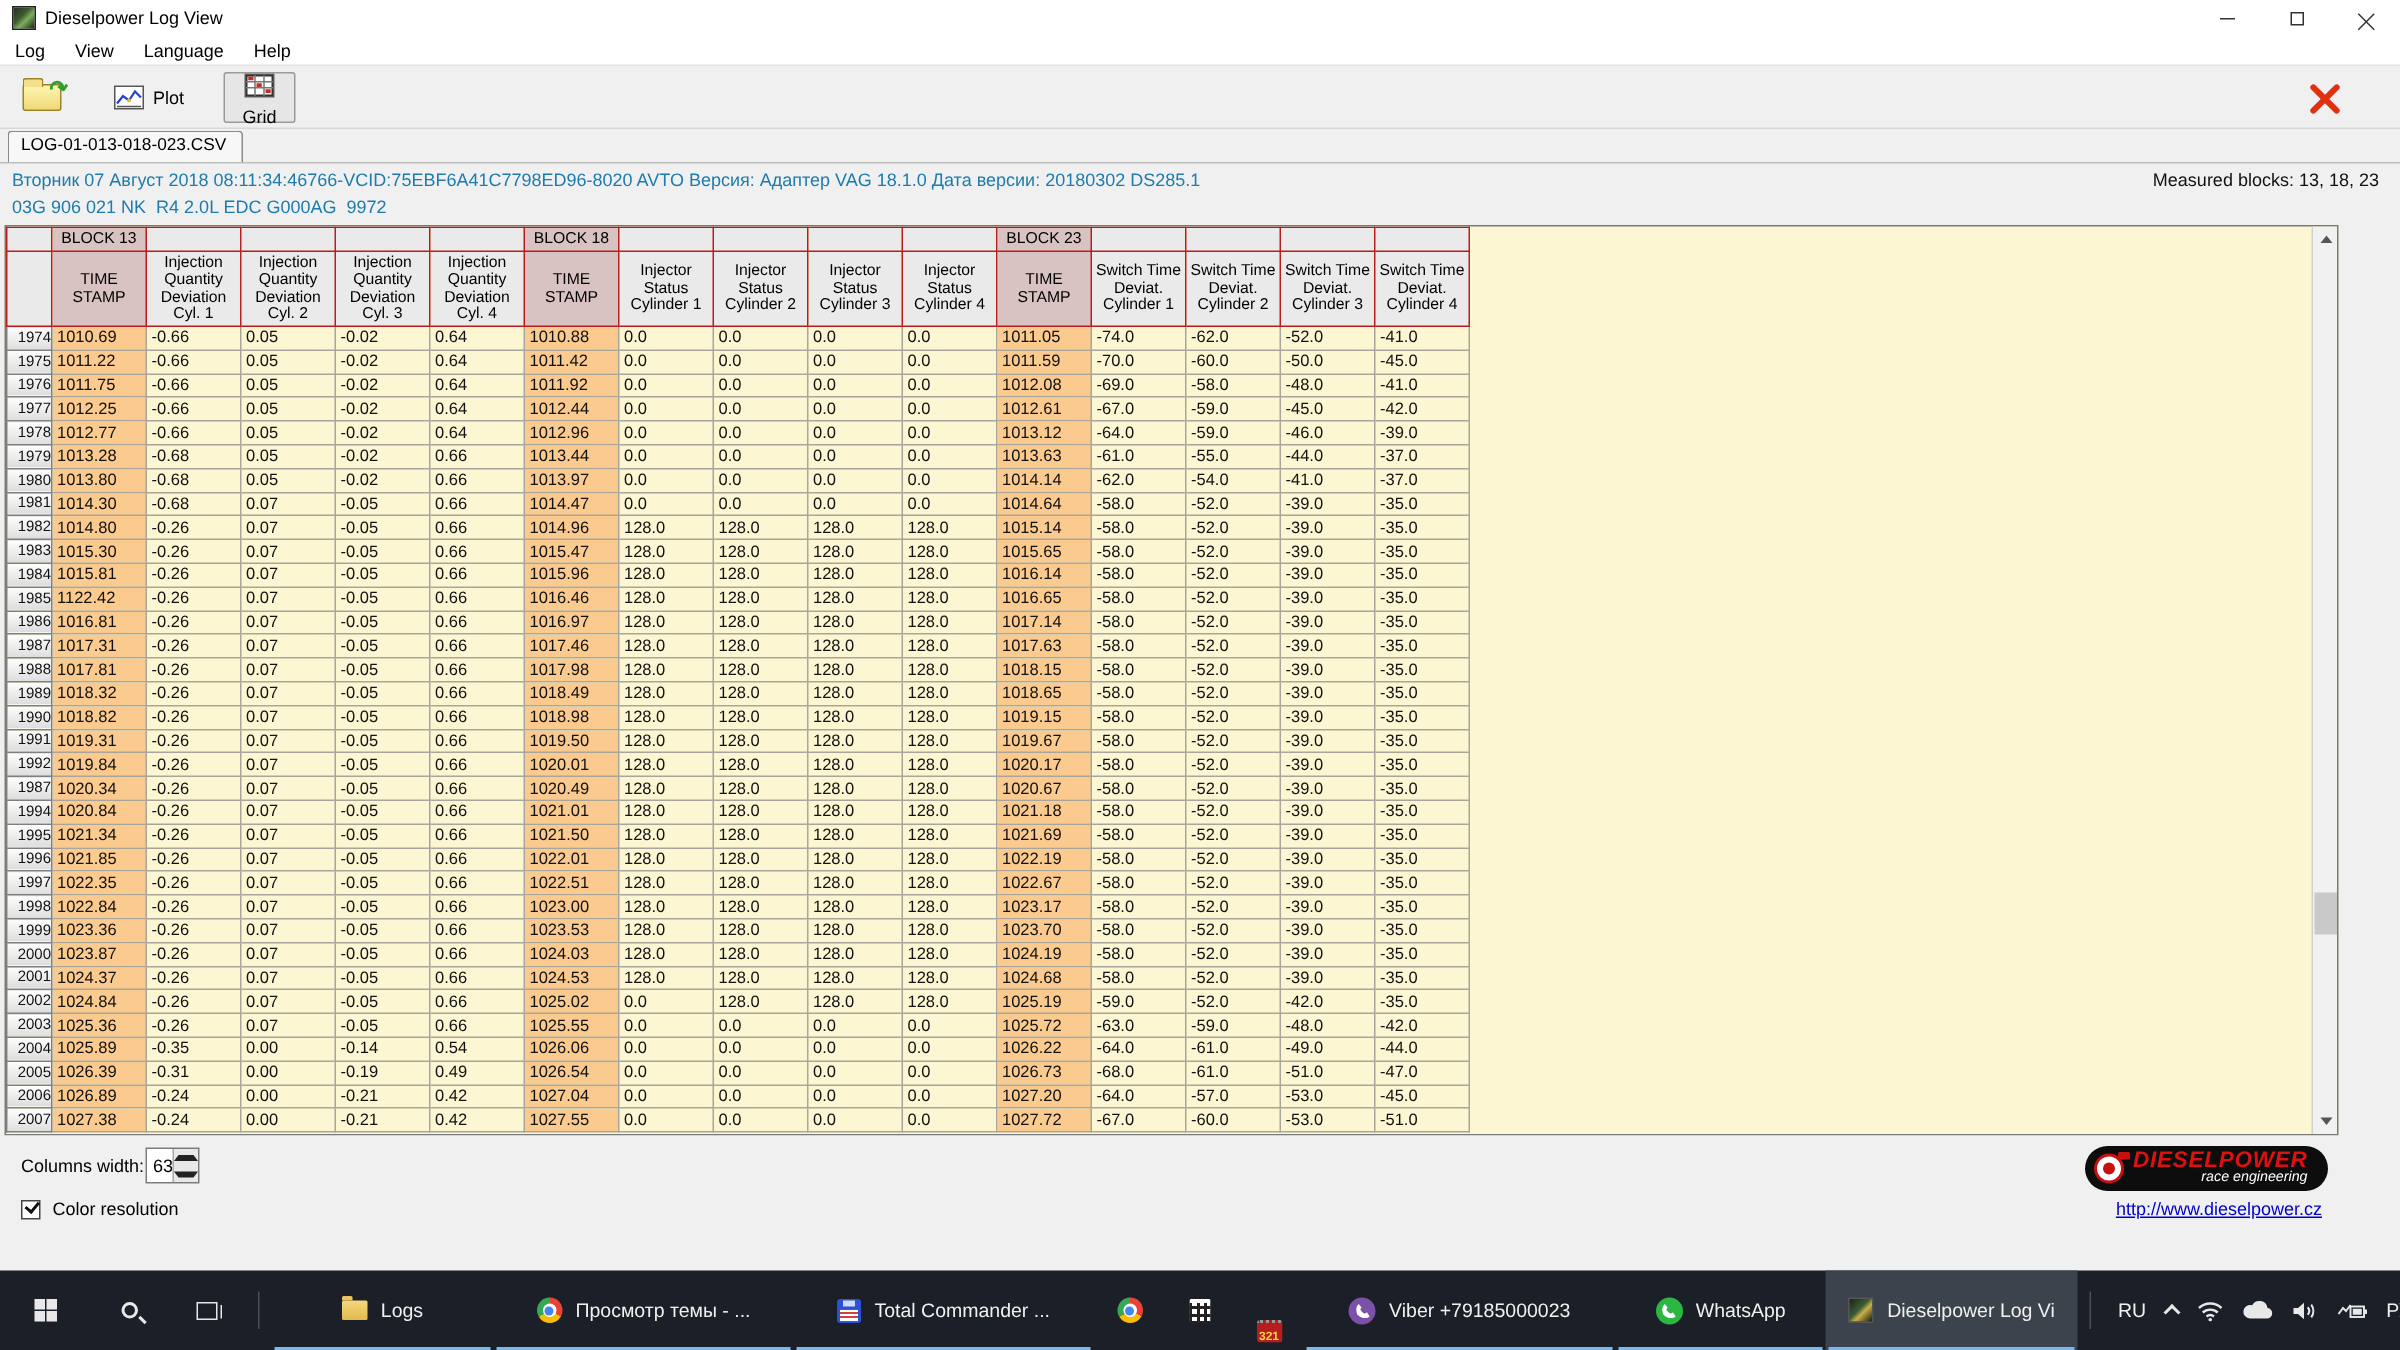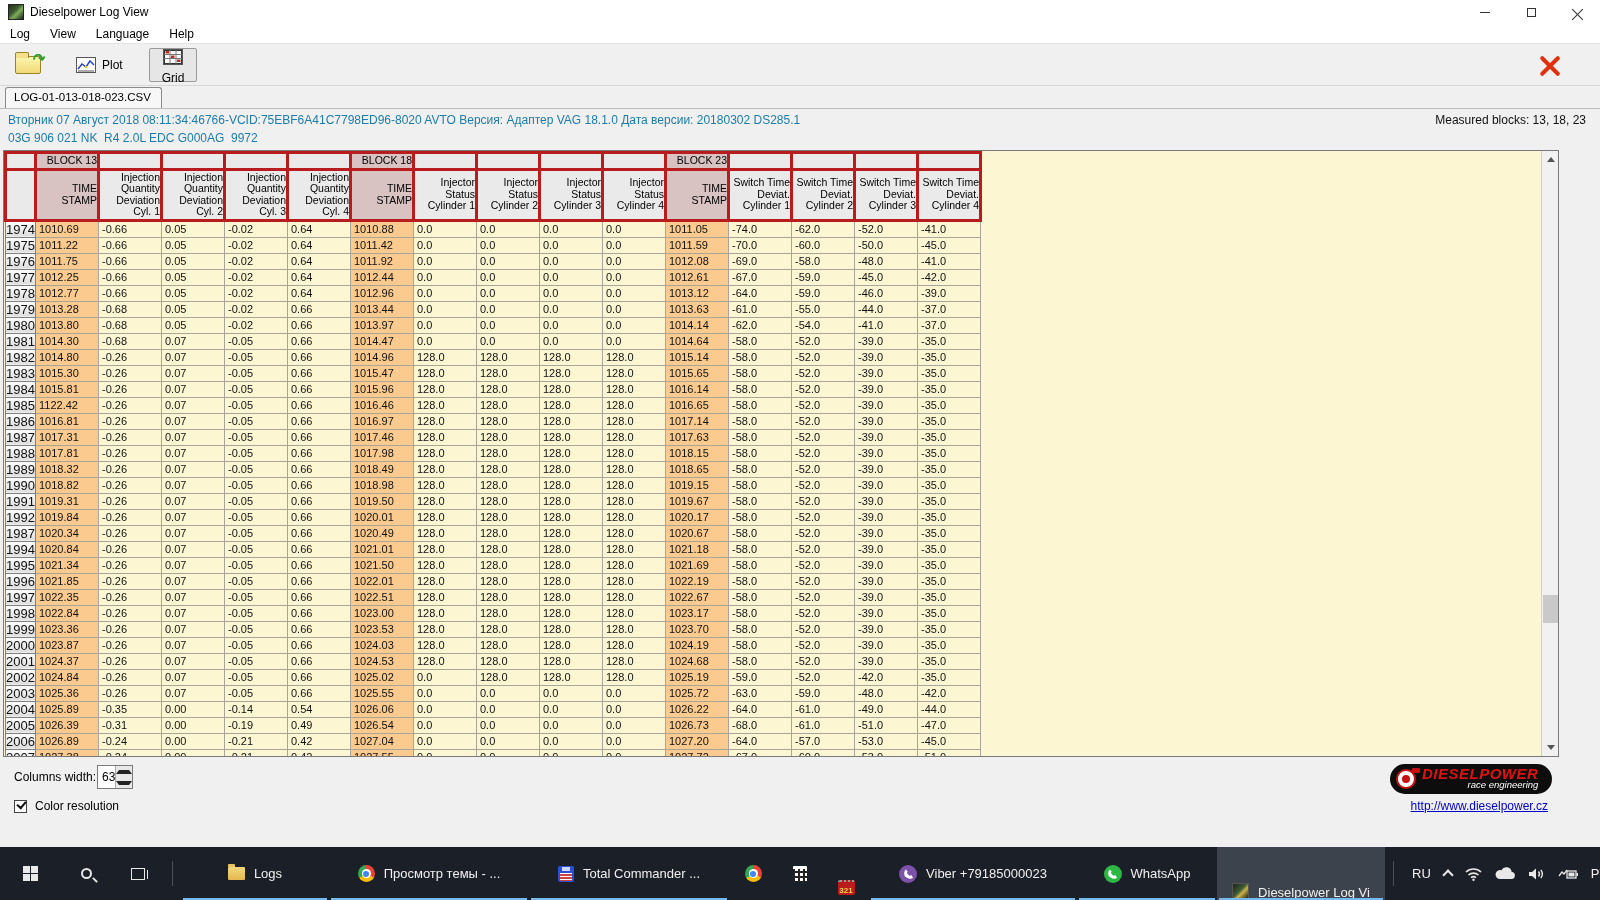"BLOCK 13" table.grid th { border: 3px solid #b91c1c -> 1px solid #b91c1c; text-align: right -> center }
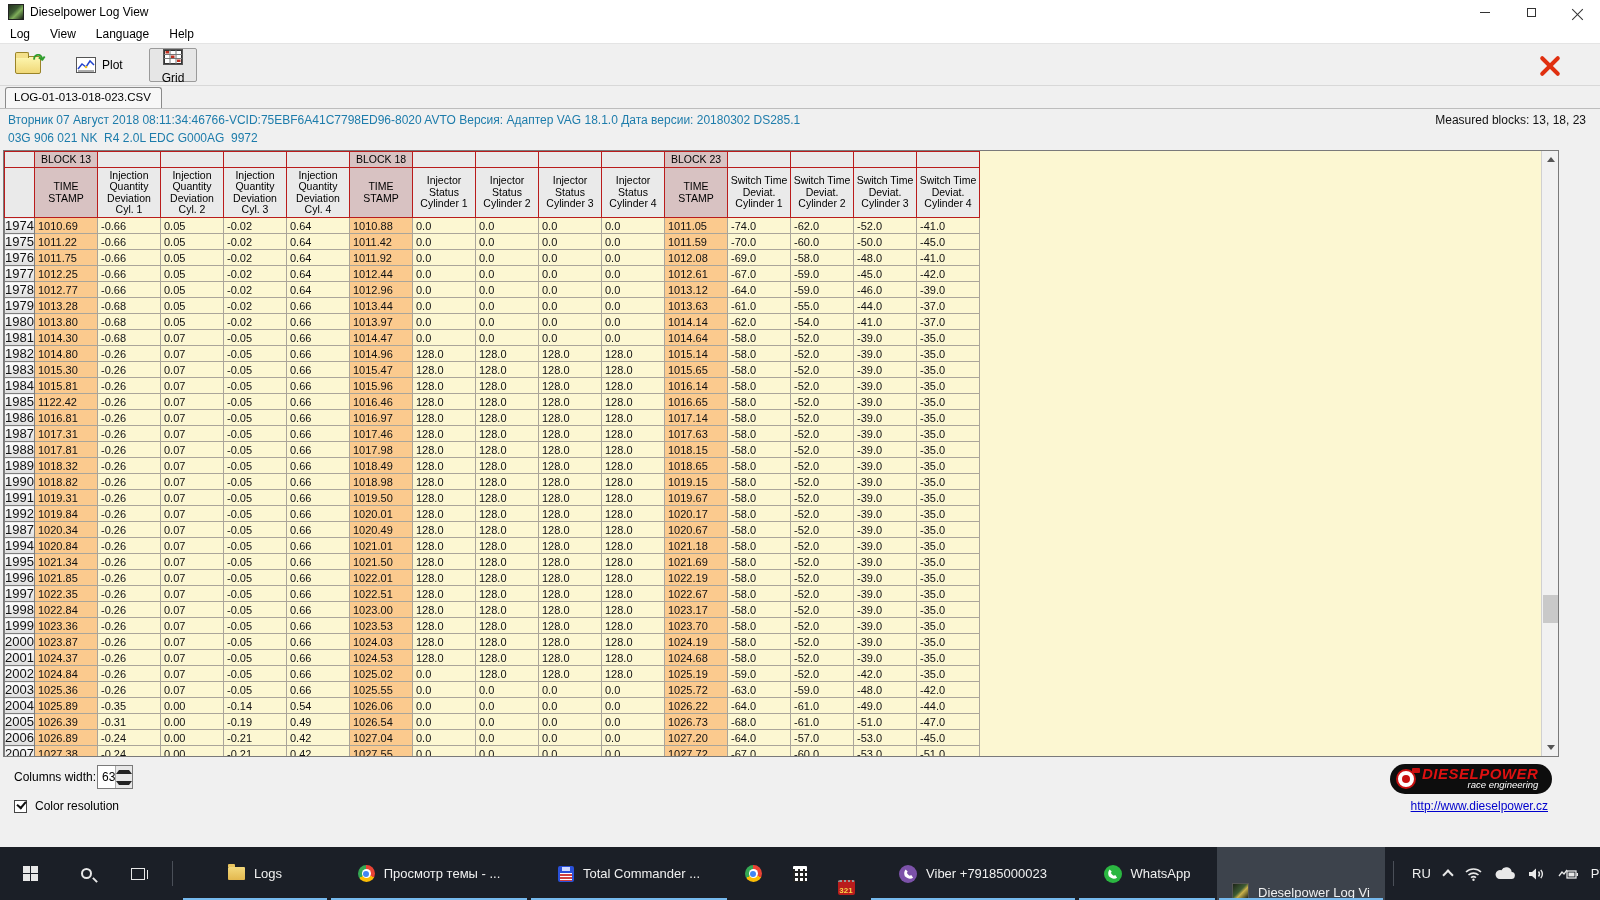"1974" table.grid td.rownum { font-size: 13px -> 10px; text-align: left -> right }
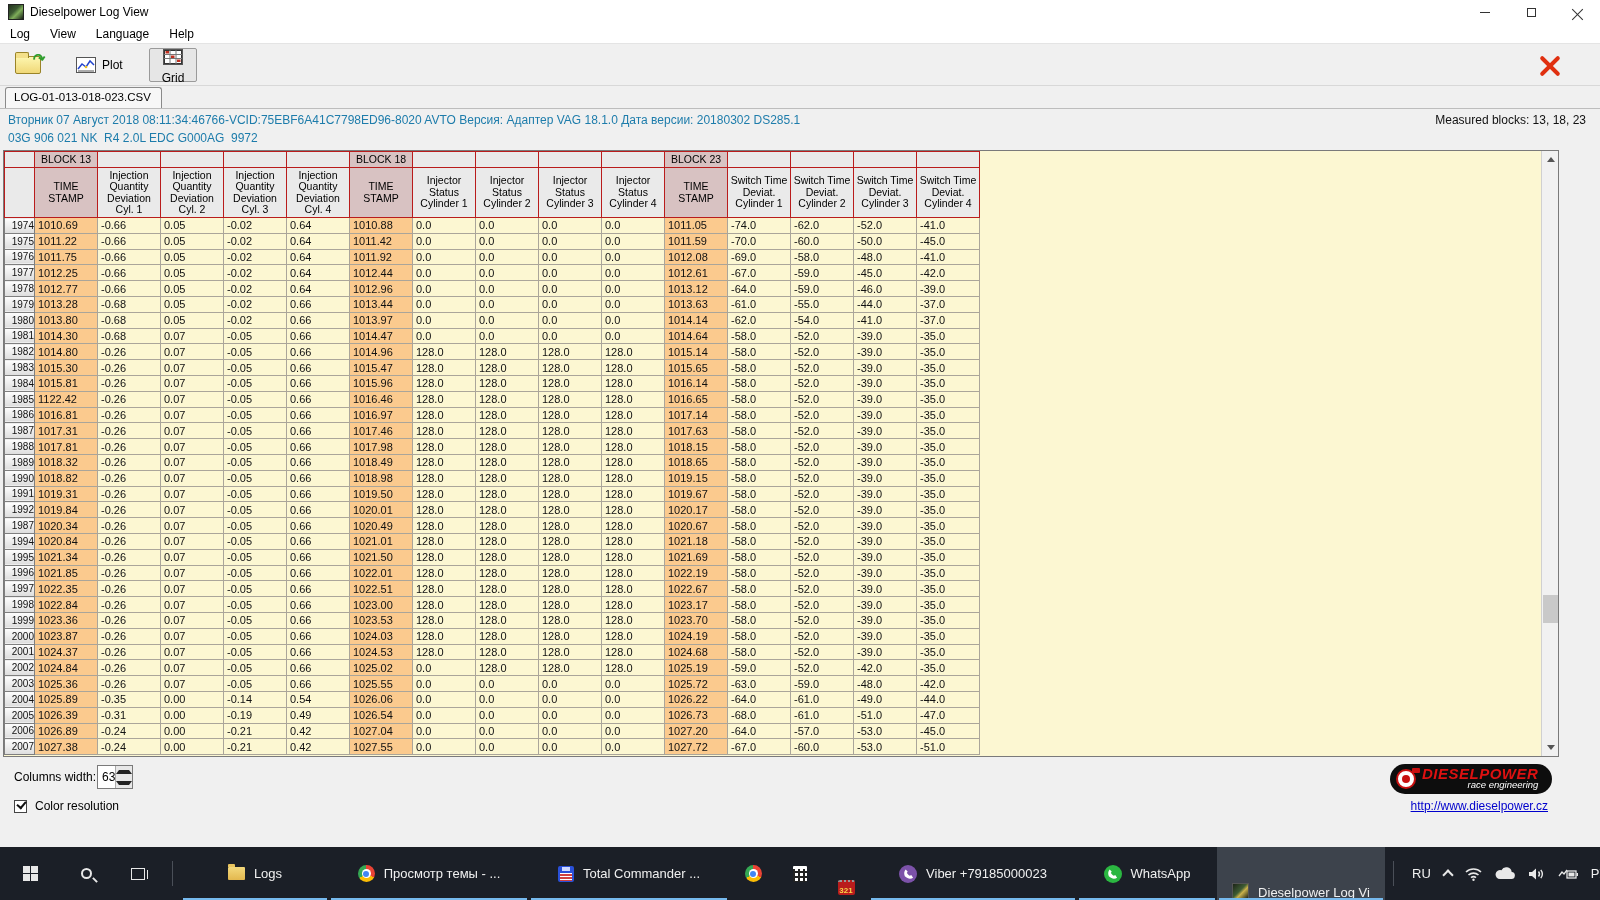"Dieselpower Log Vi" .tk-btn.active { align-items: flex-end -> none }
